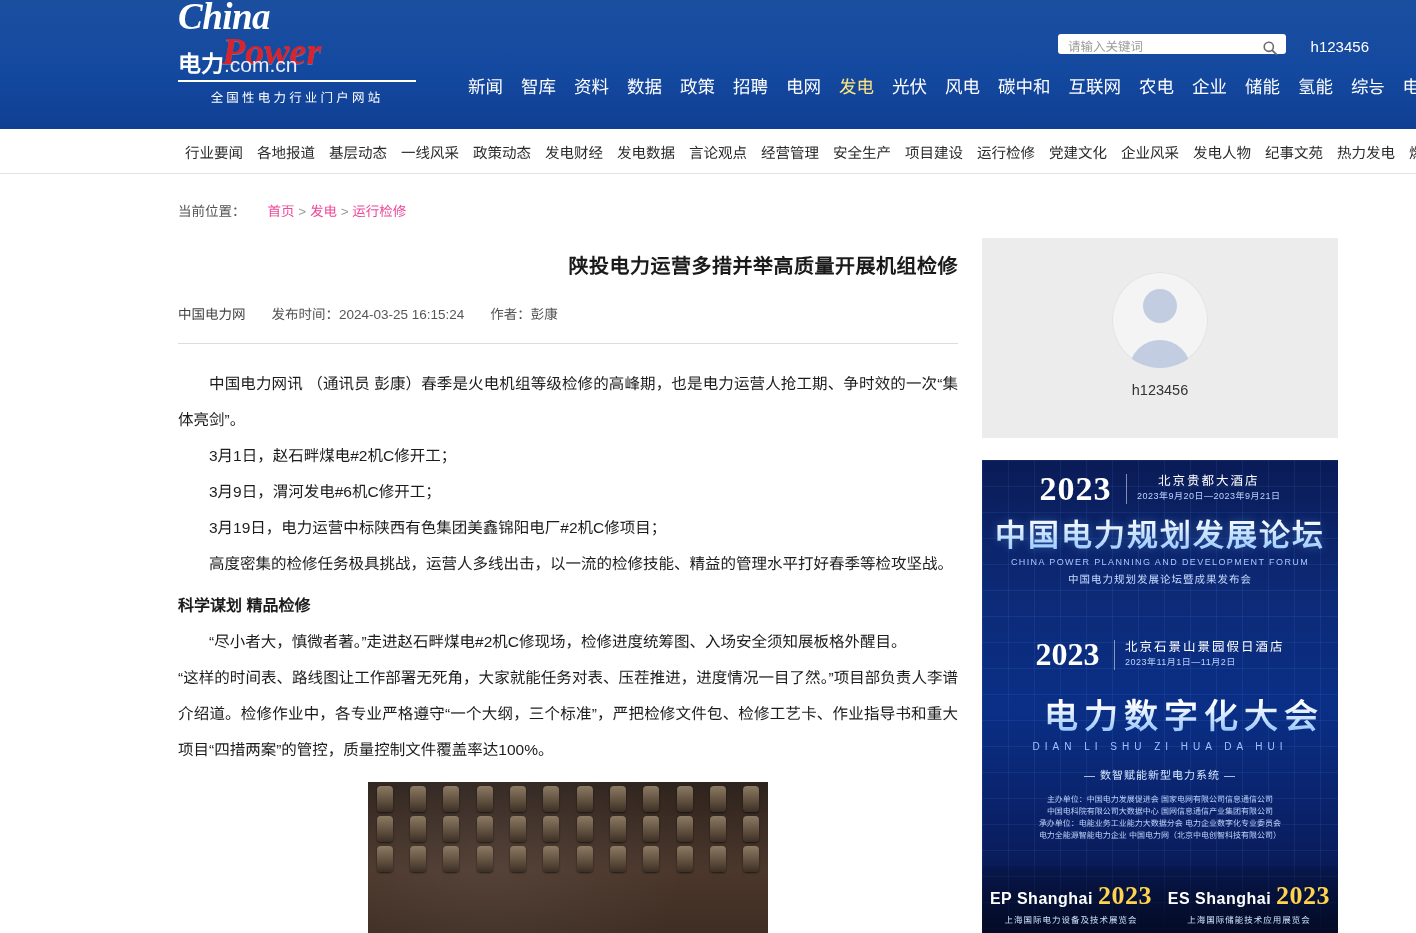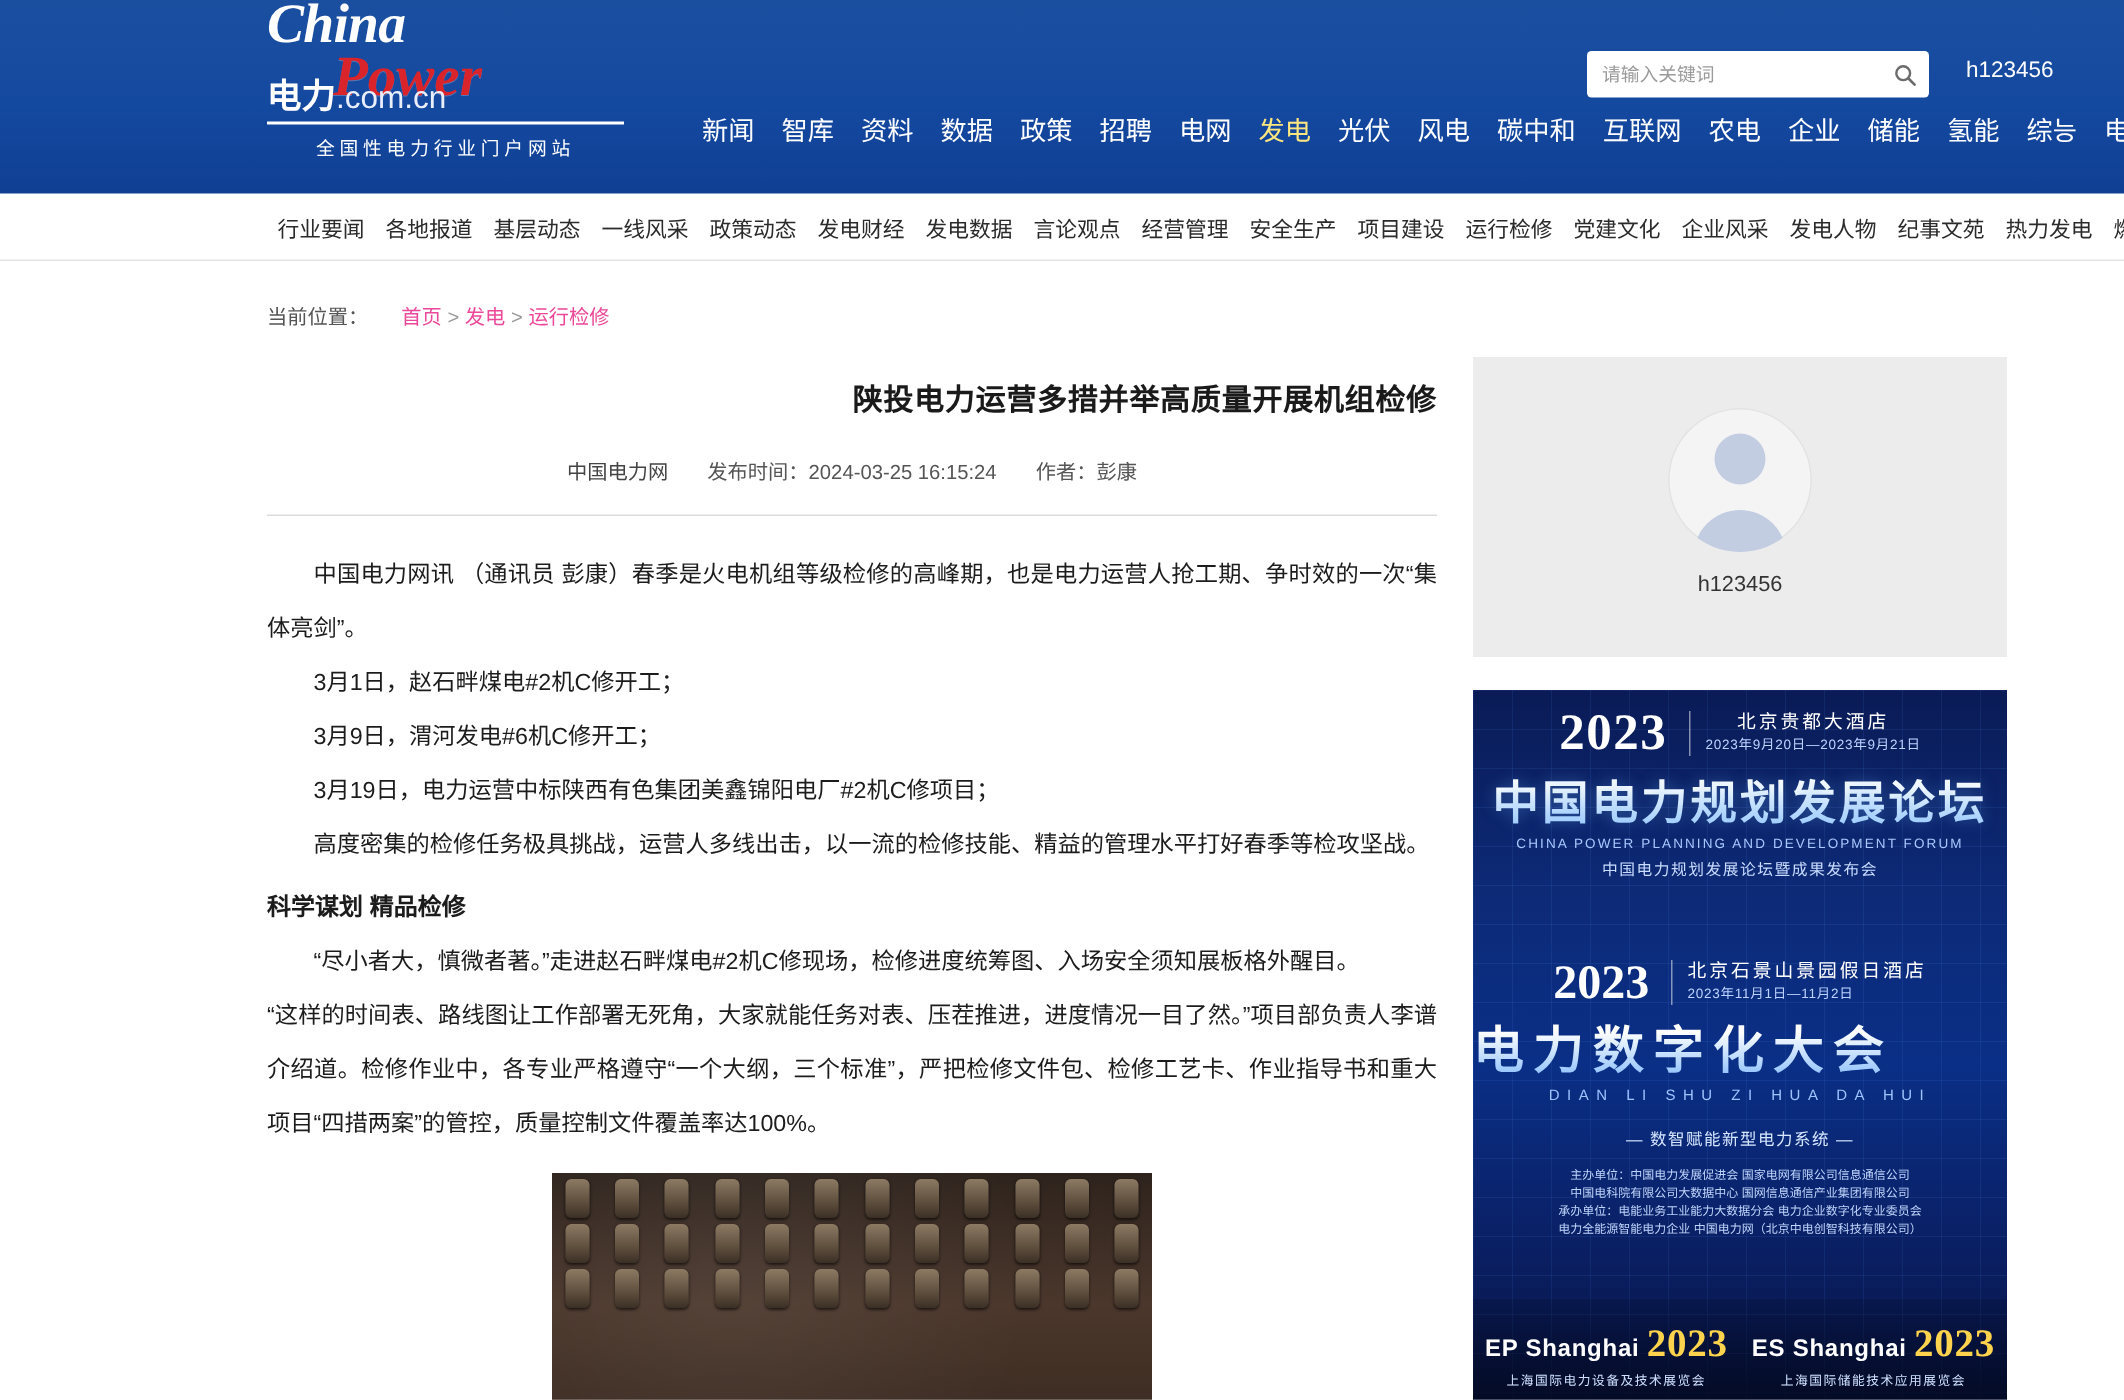"请输入关键词" .search-box { align-items: center -> flex-start; height: 31px -> 20px }
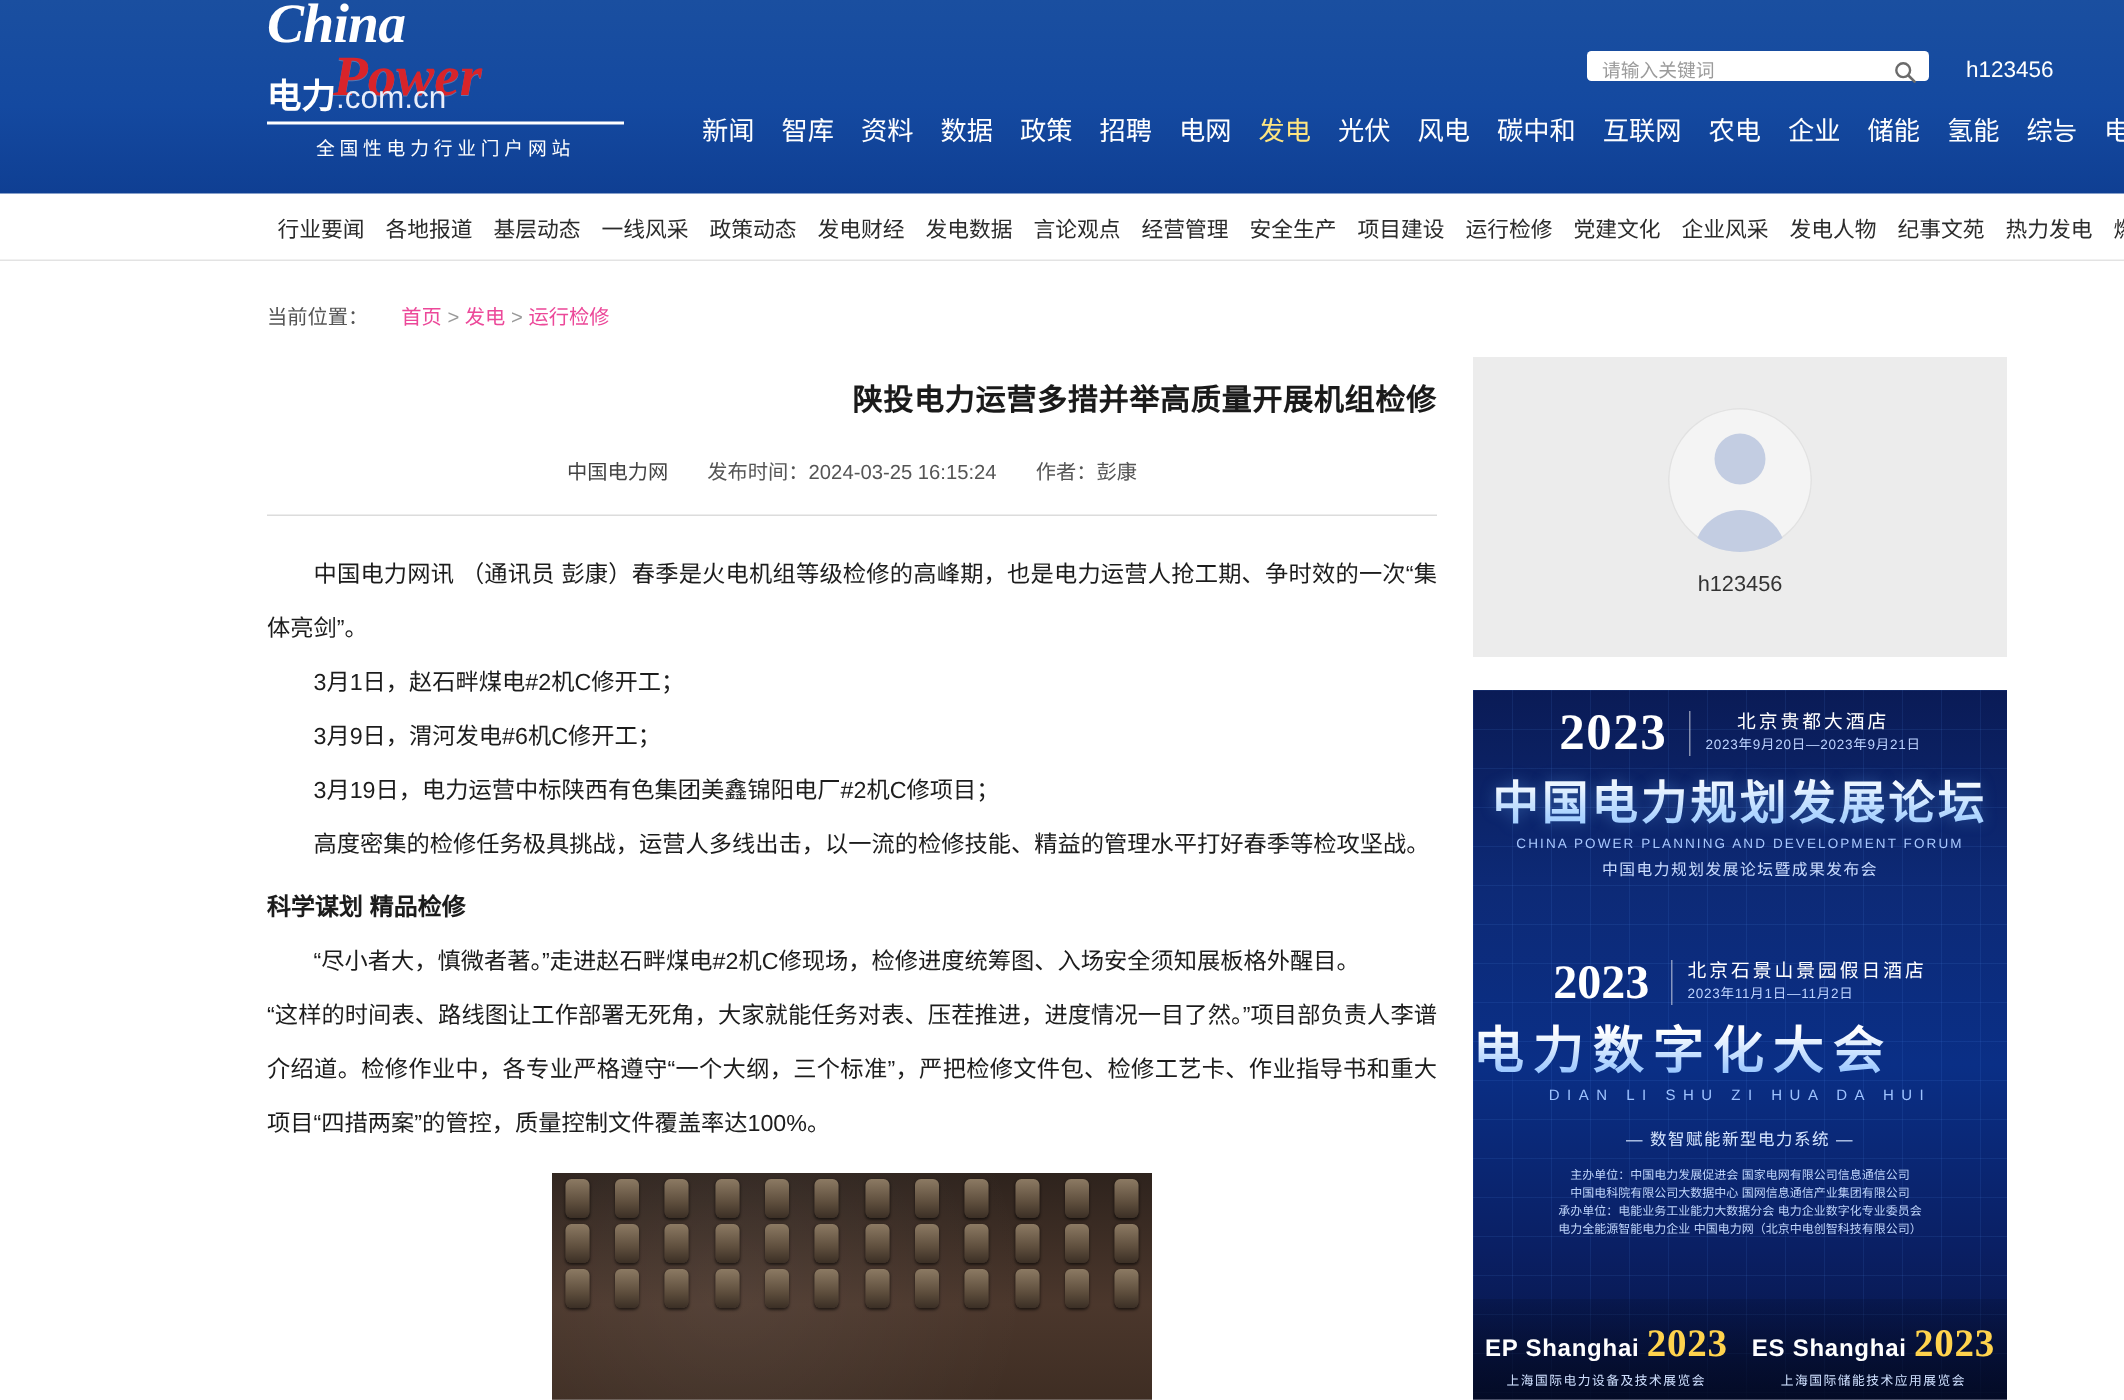"中国电力网" .art-meta { justify-content: center -> none }
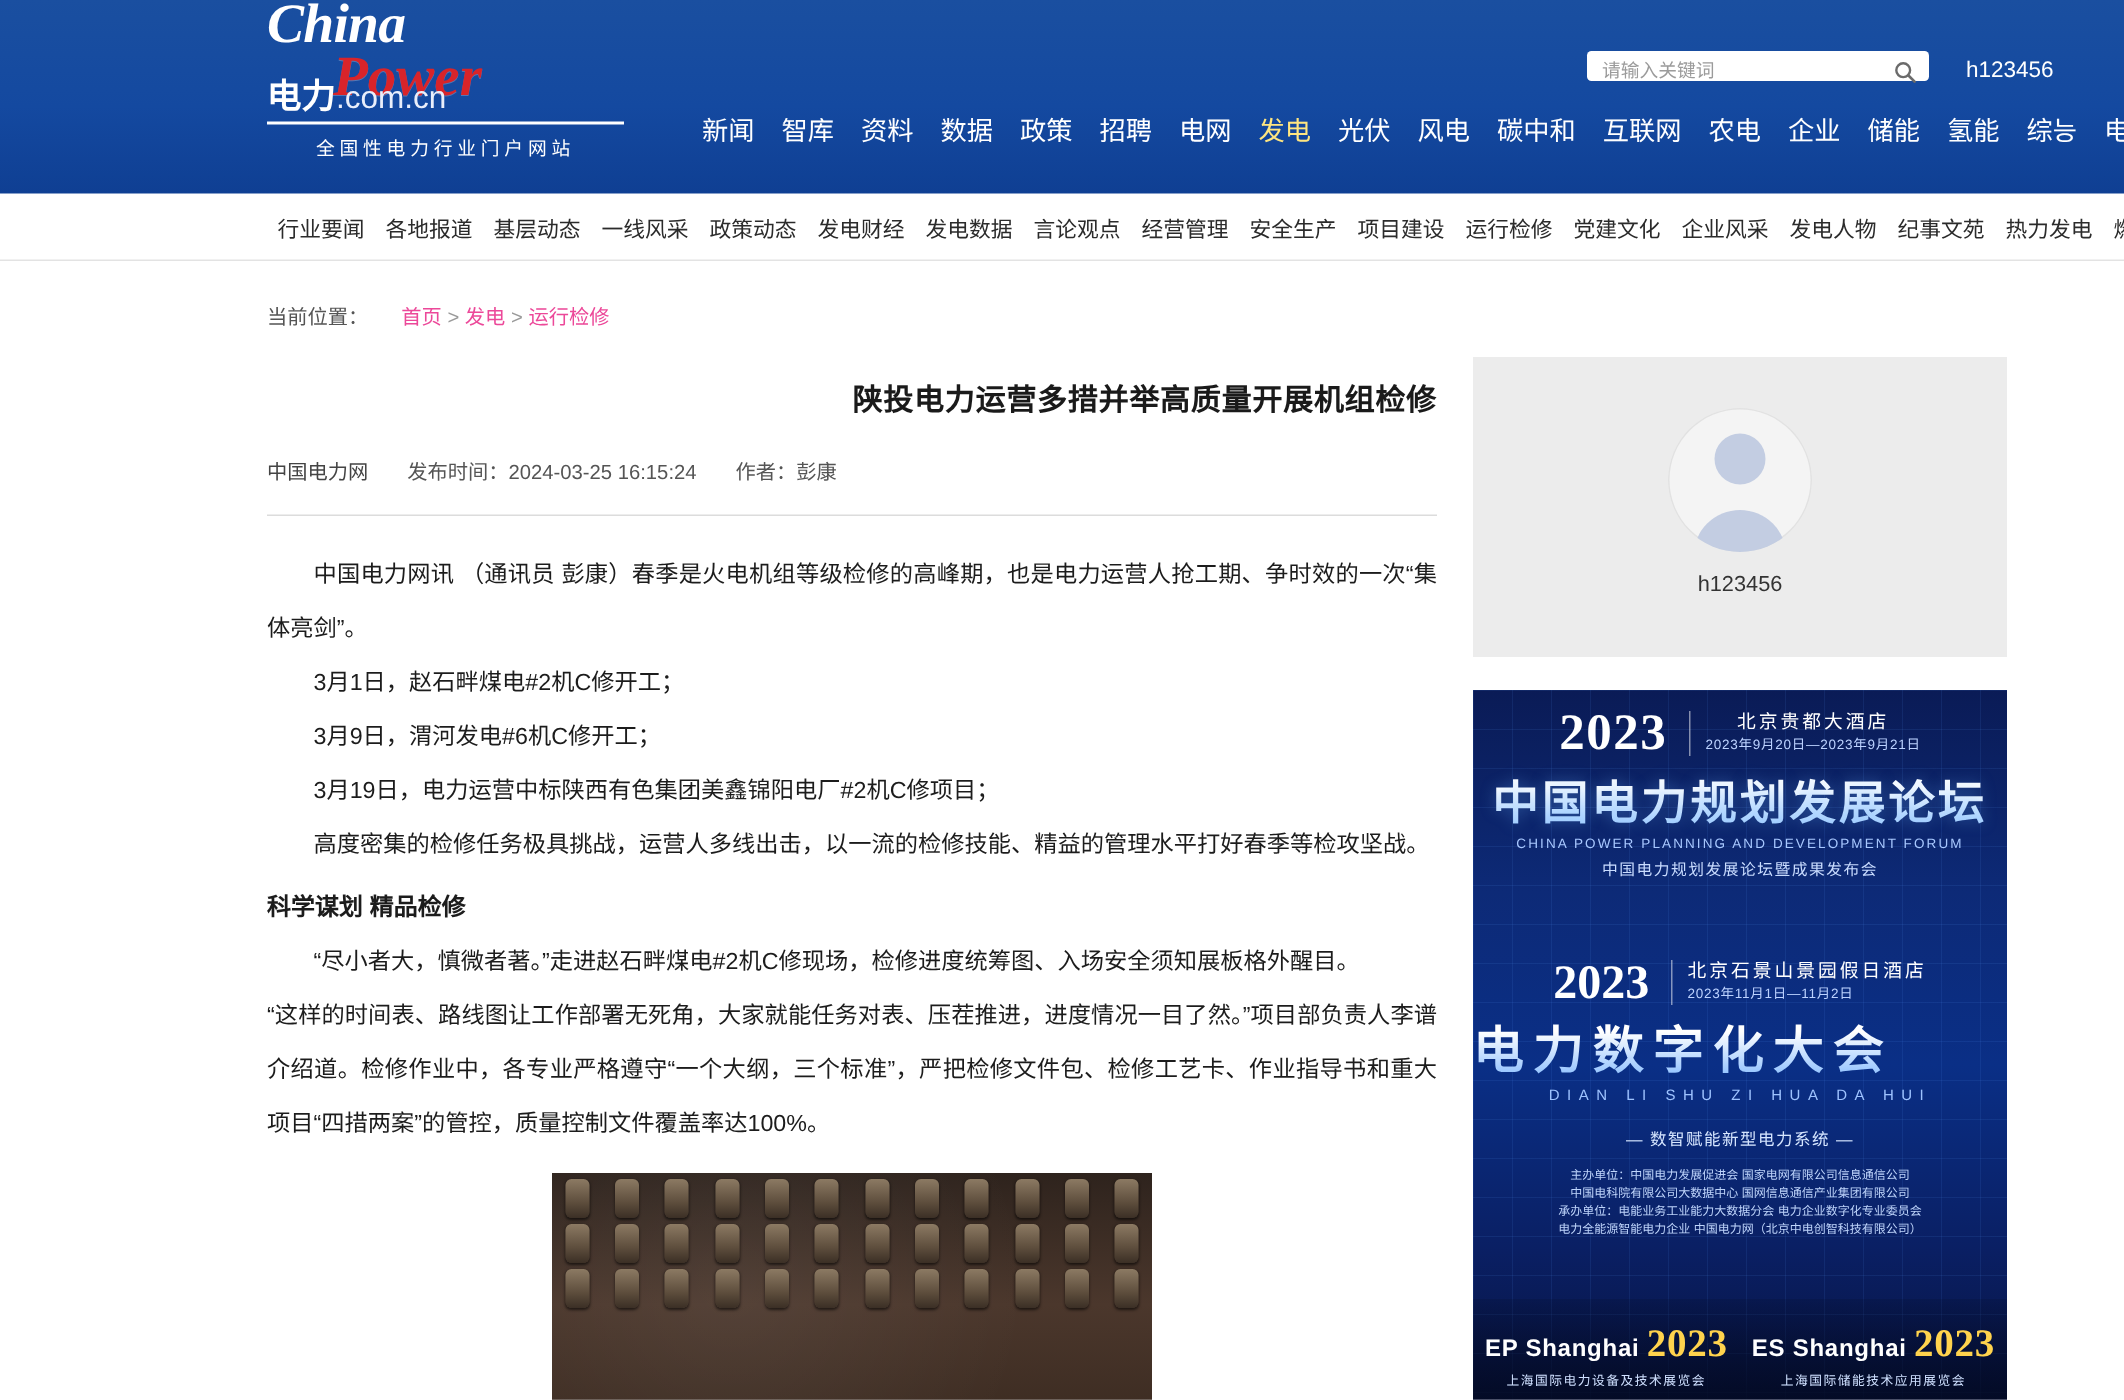"电力数字化大会" .promo-title2 { margin-top: 0 -> 16px; padding-left: none -> 48px; text-align: left -> center }
